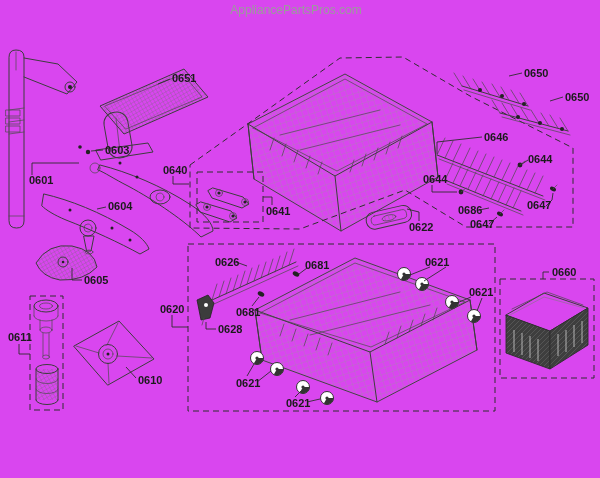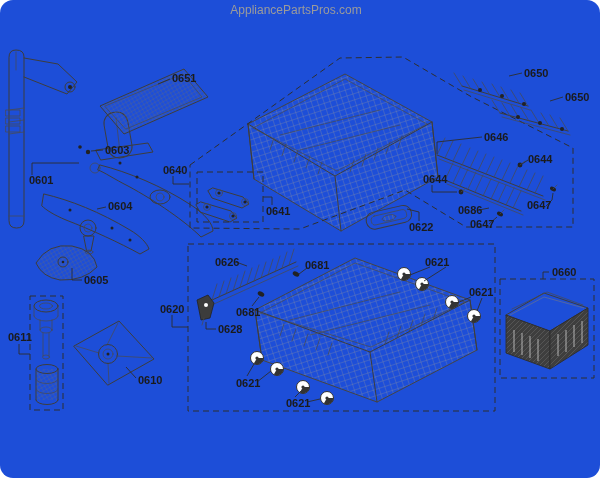"AppliancePartsPros.com" #stage { background: #1d4ed8 -> #d946ef; border-radius: 13px -> none }
